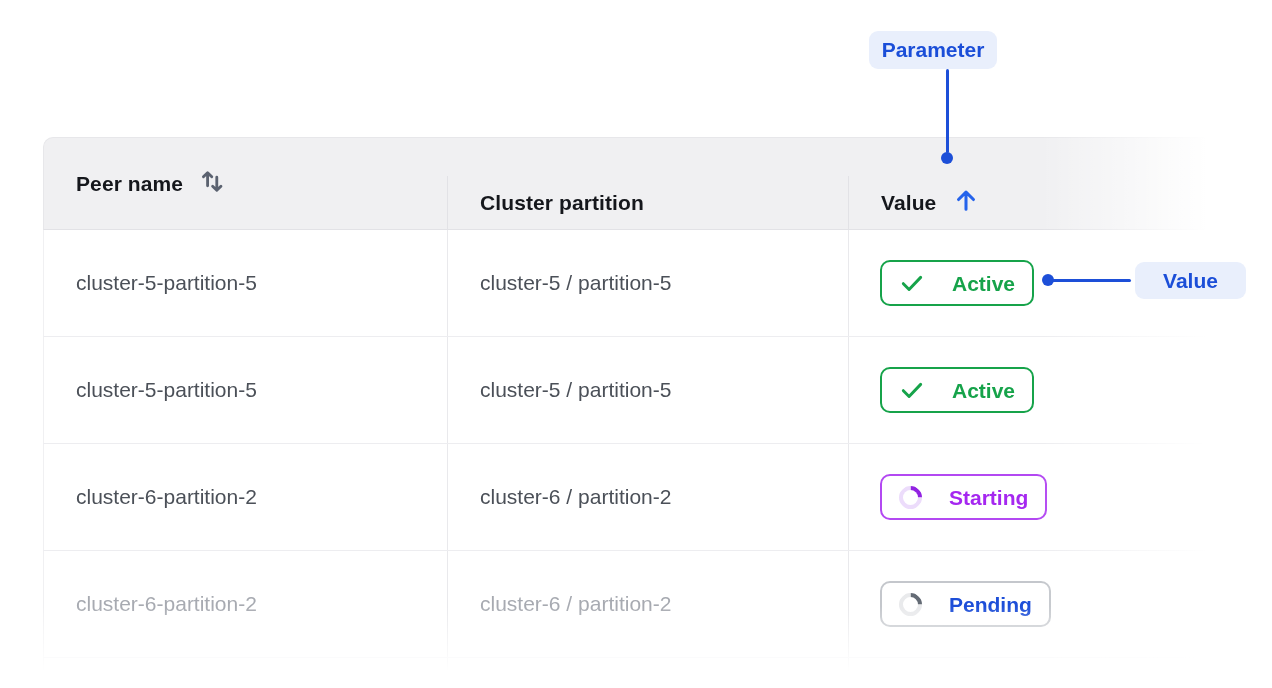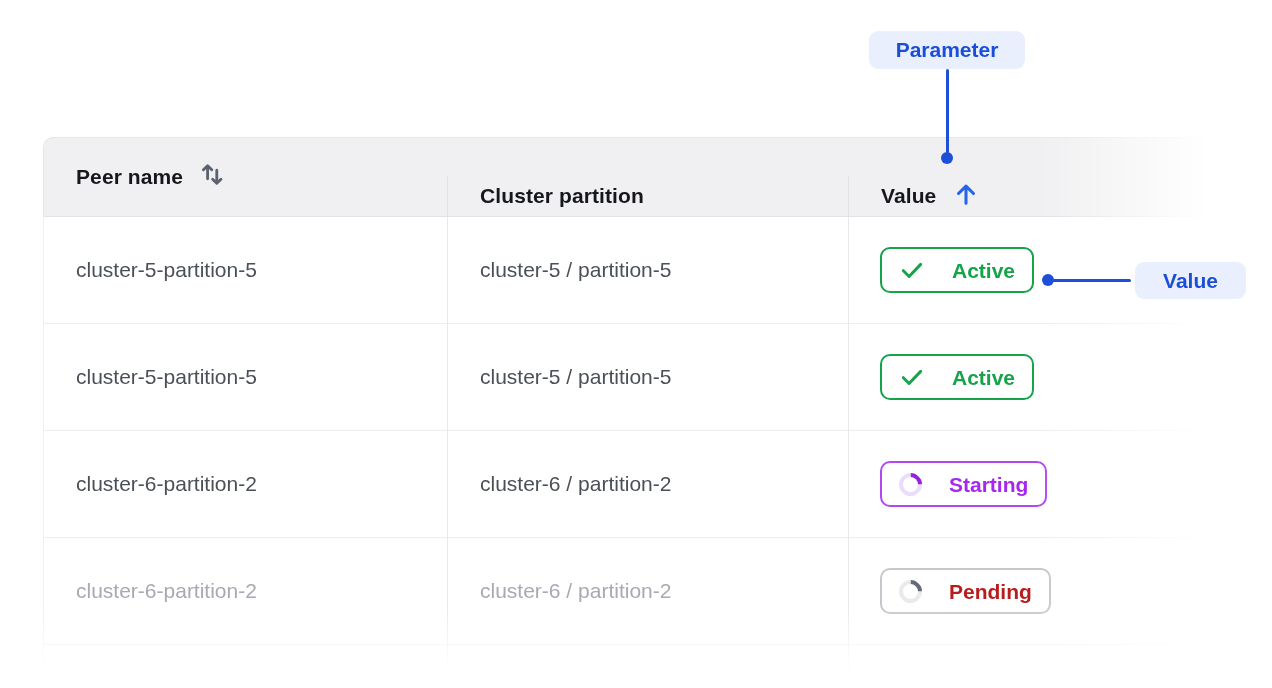"Parameter" .param-badge { width: 156px -> 128px }
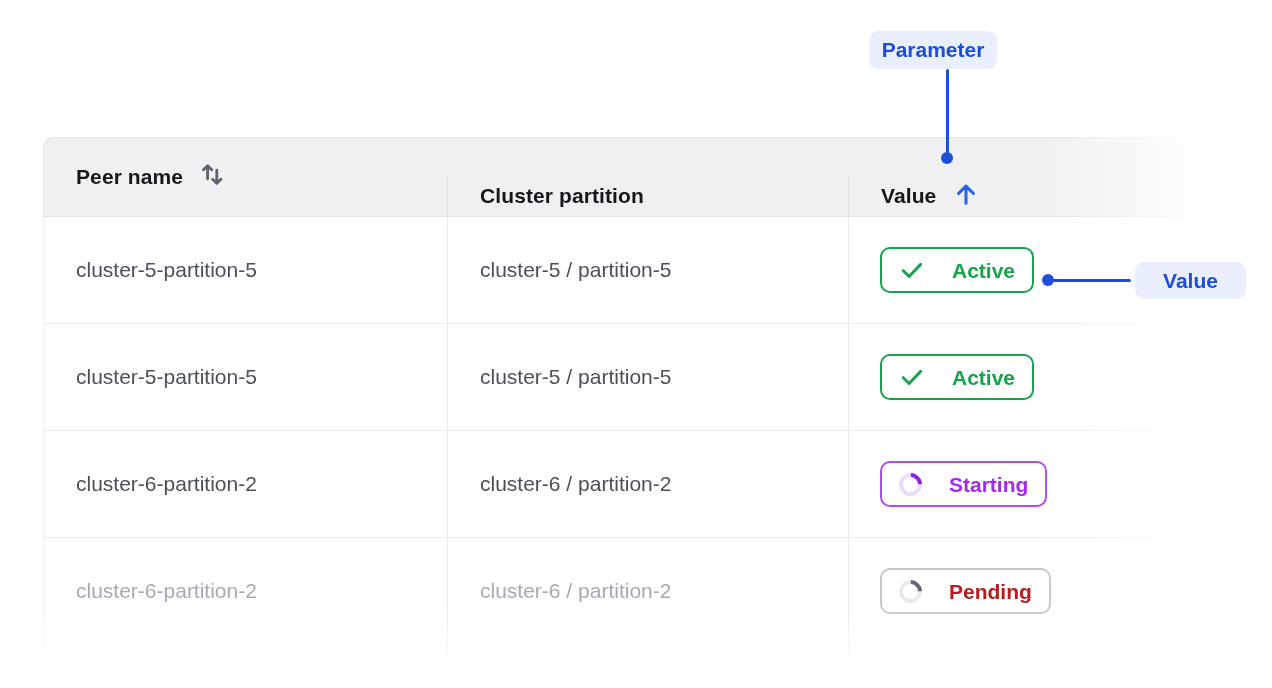"Peer name" .thead { height: 80px -> 93px }
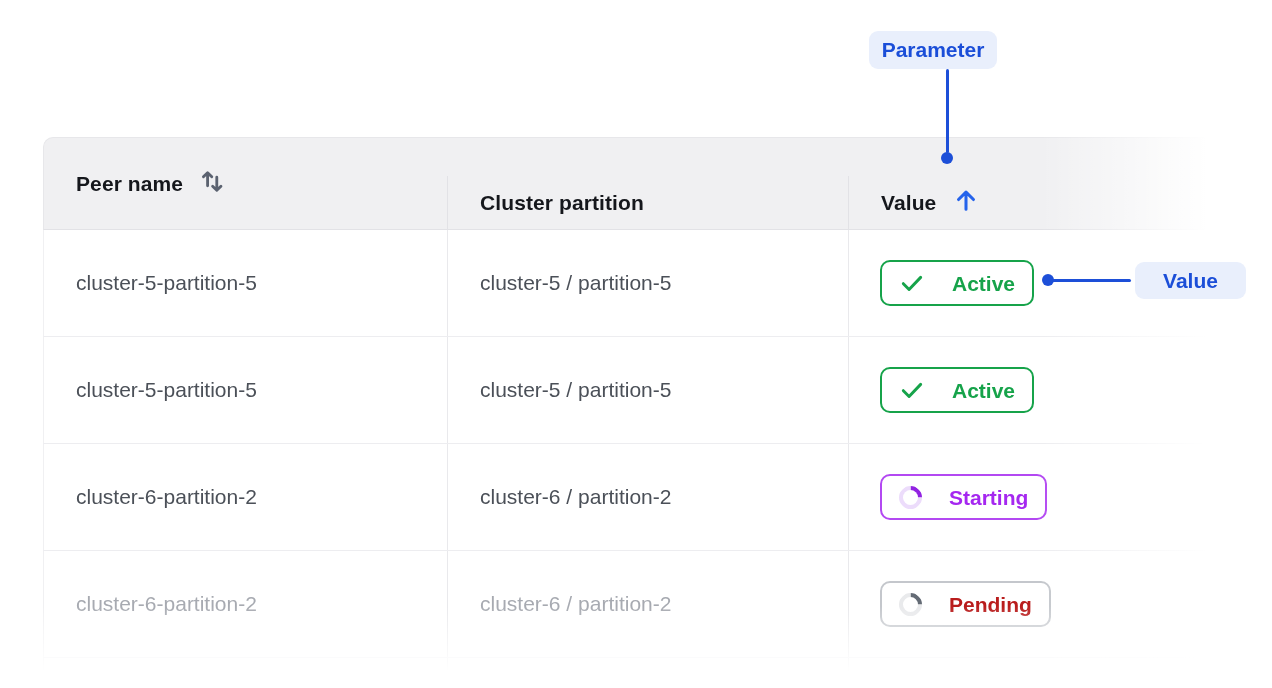"Pending" .badge.pending { color: #b91c1c -> #1d4ed8 }
